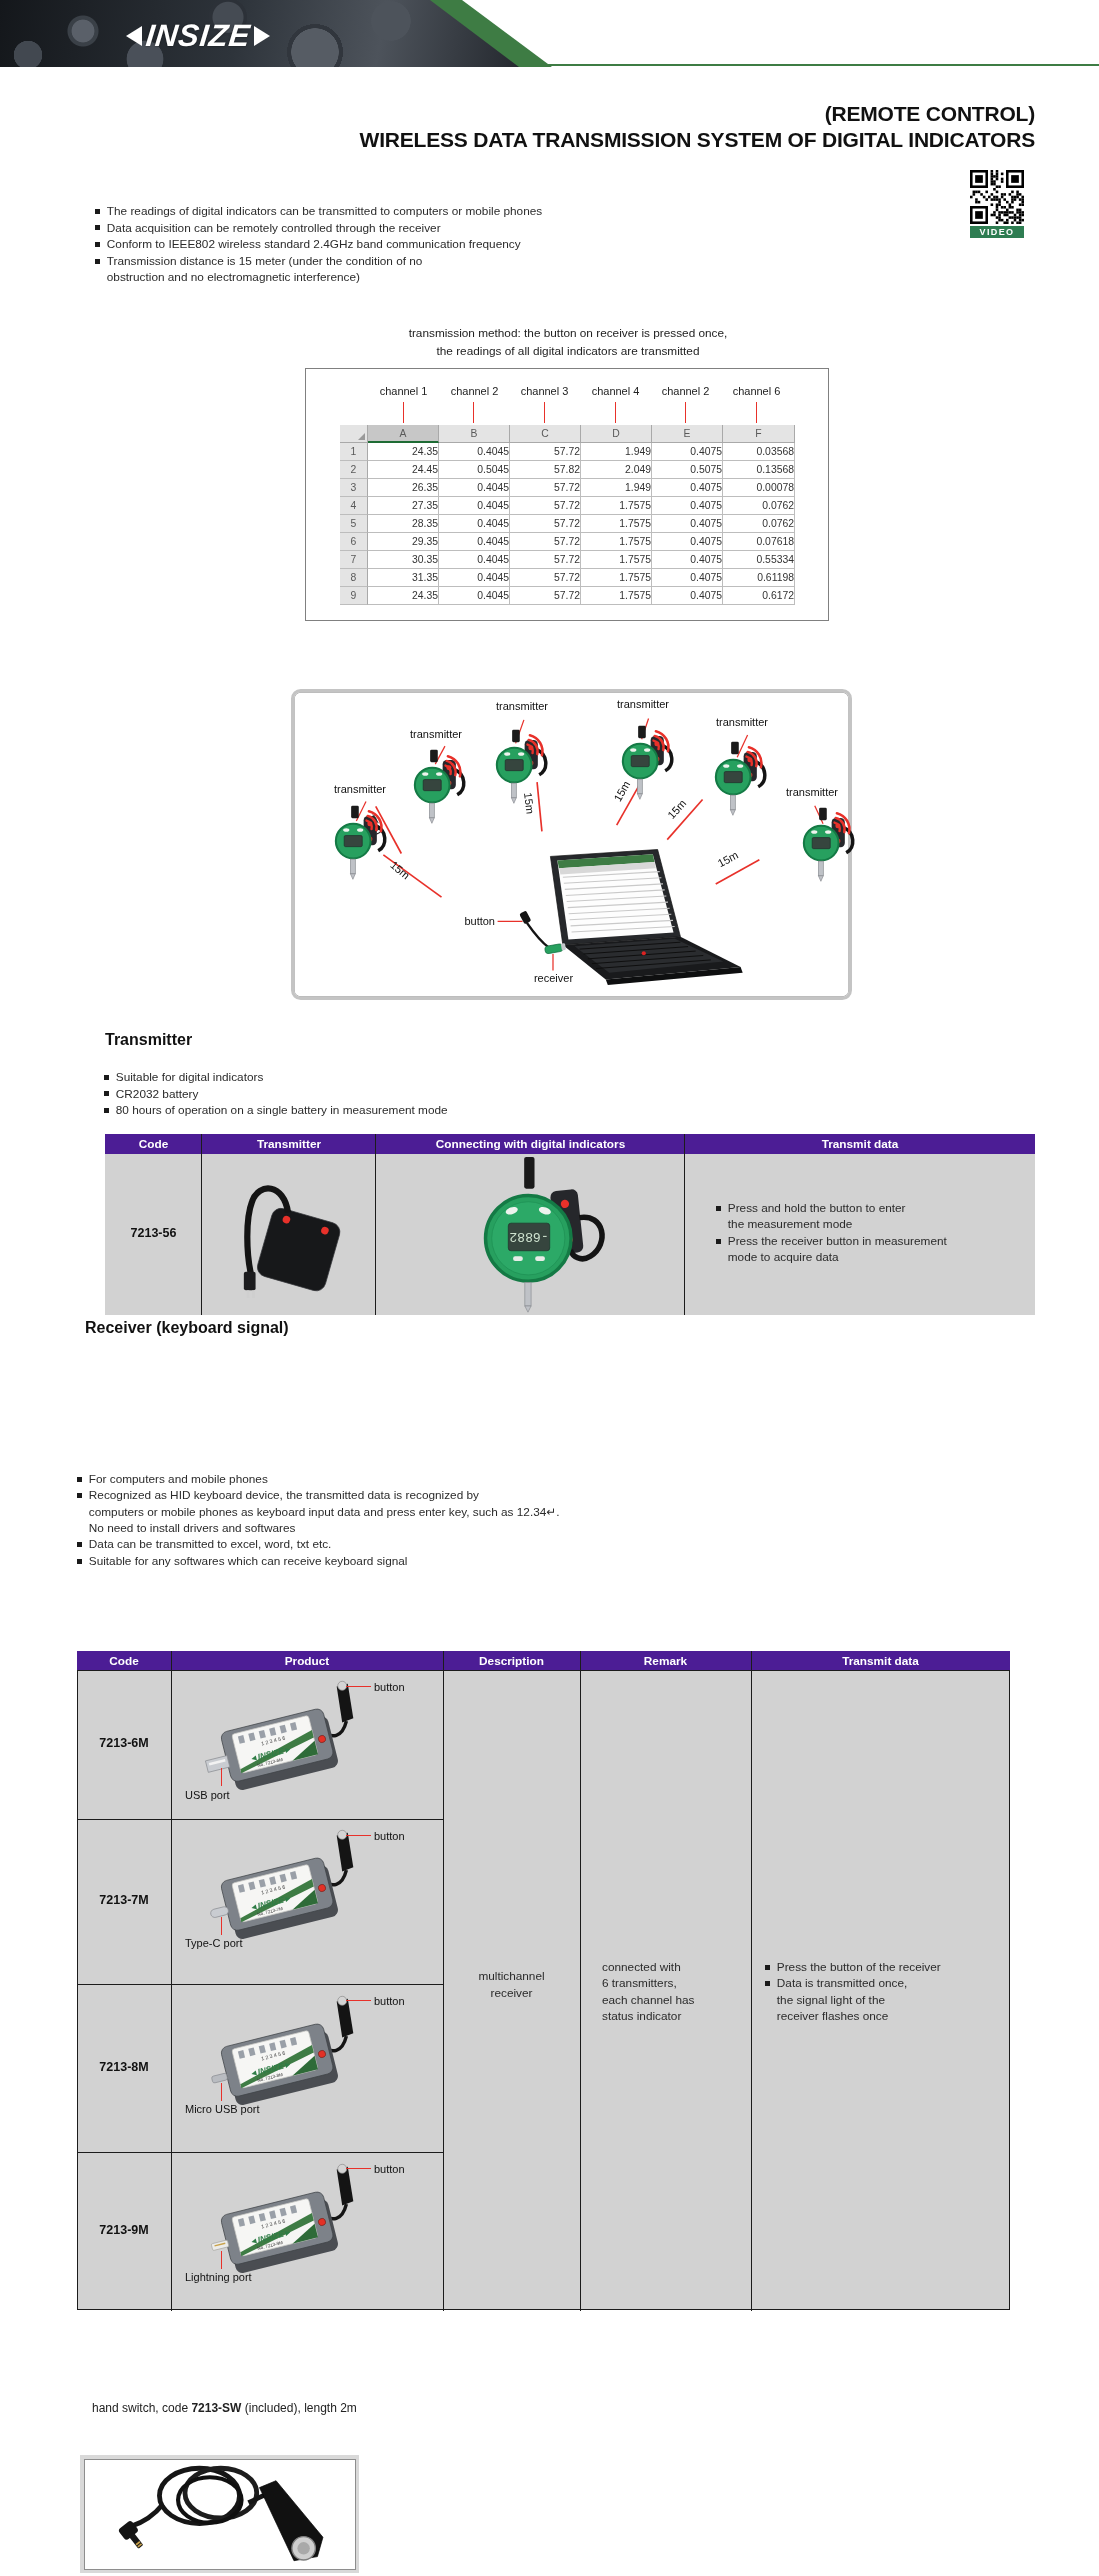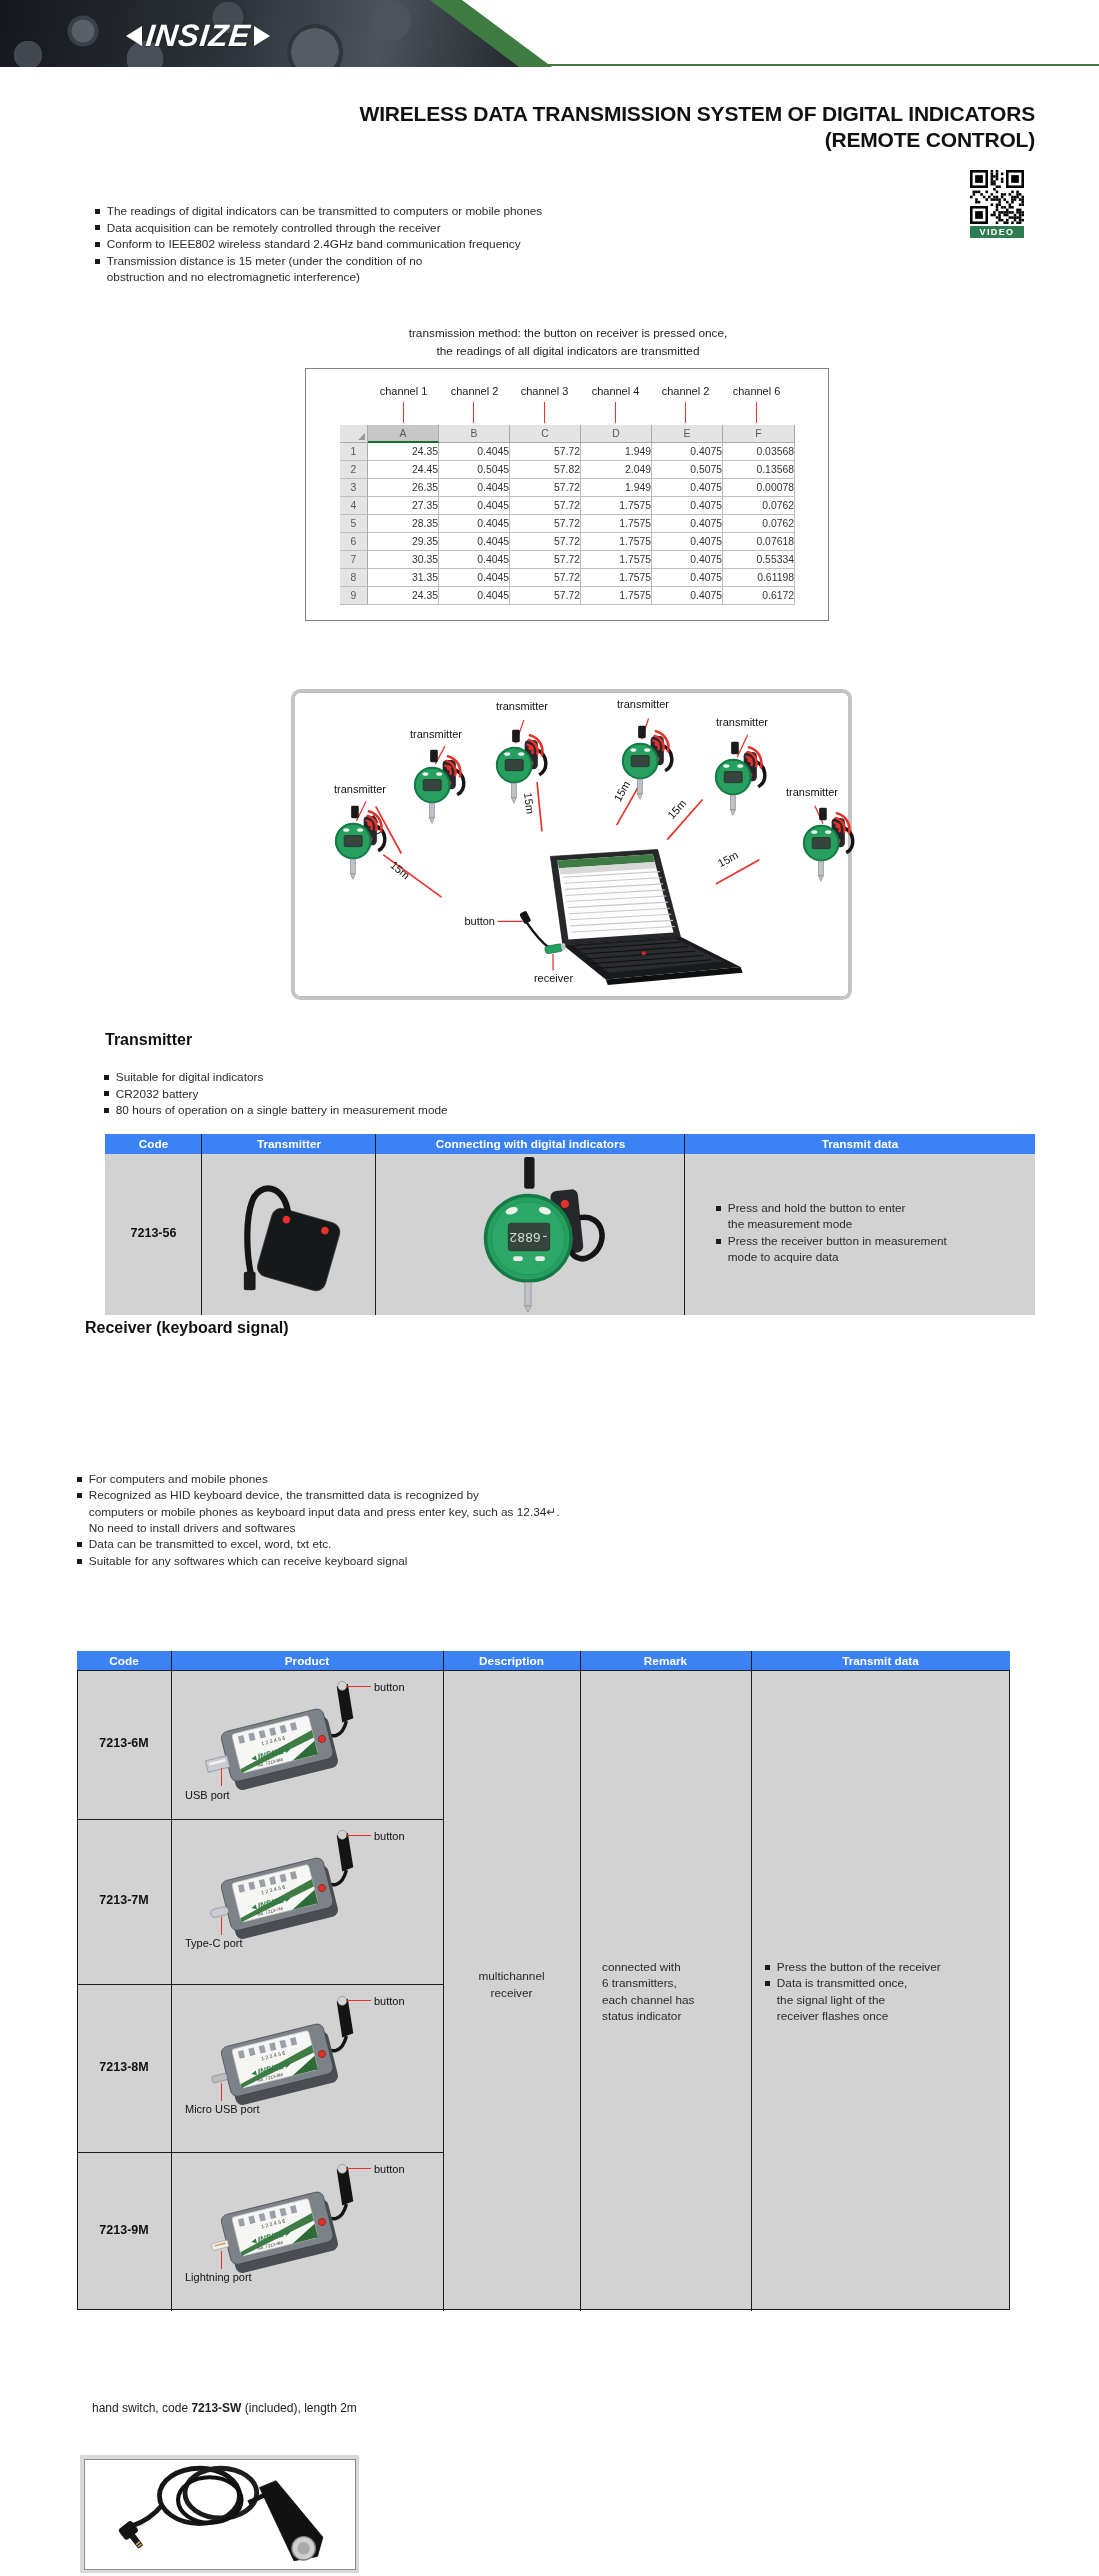"WIRELESS DATA TRANSMISSION SYSTEM OF" div { order: before "(REMOTE CONTROL)" -> after "(REMOTE CONTROL)" }
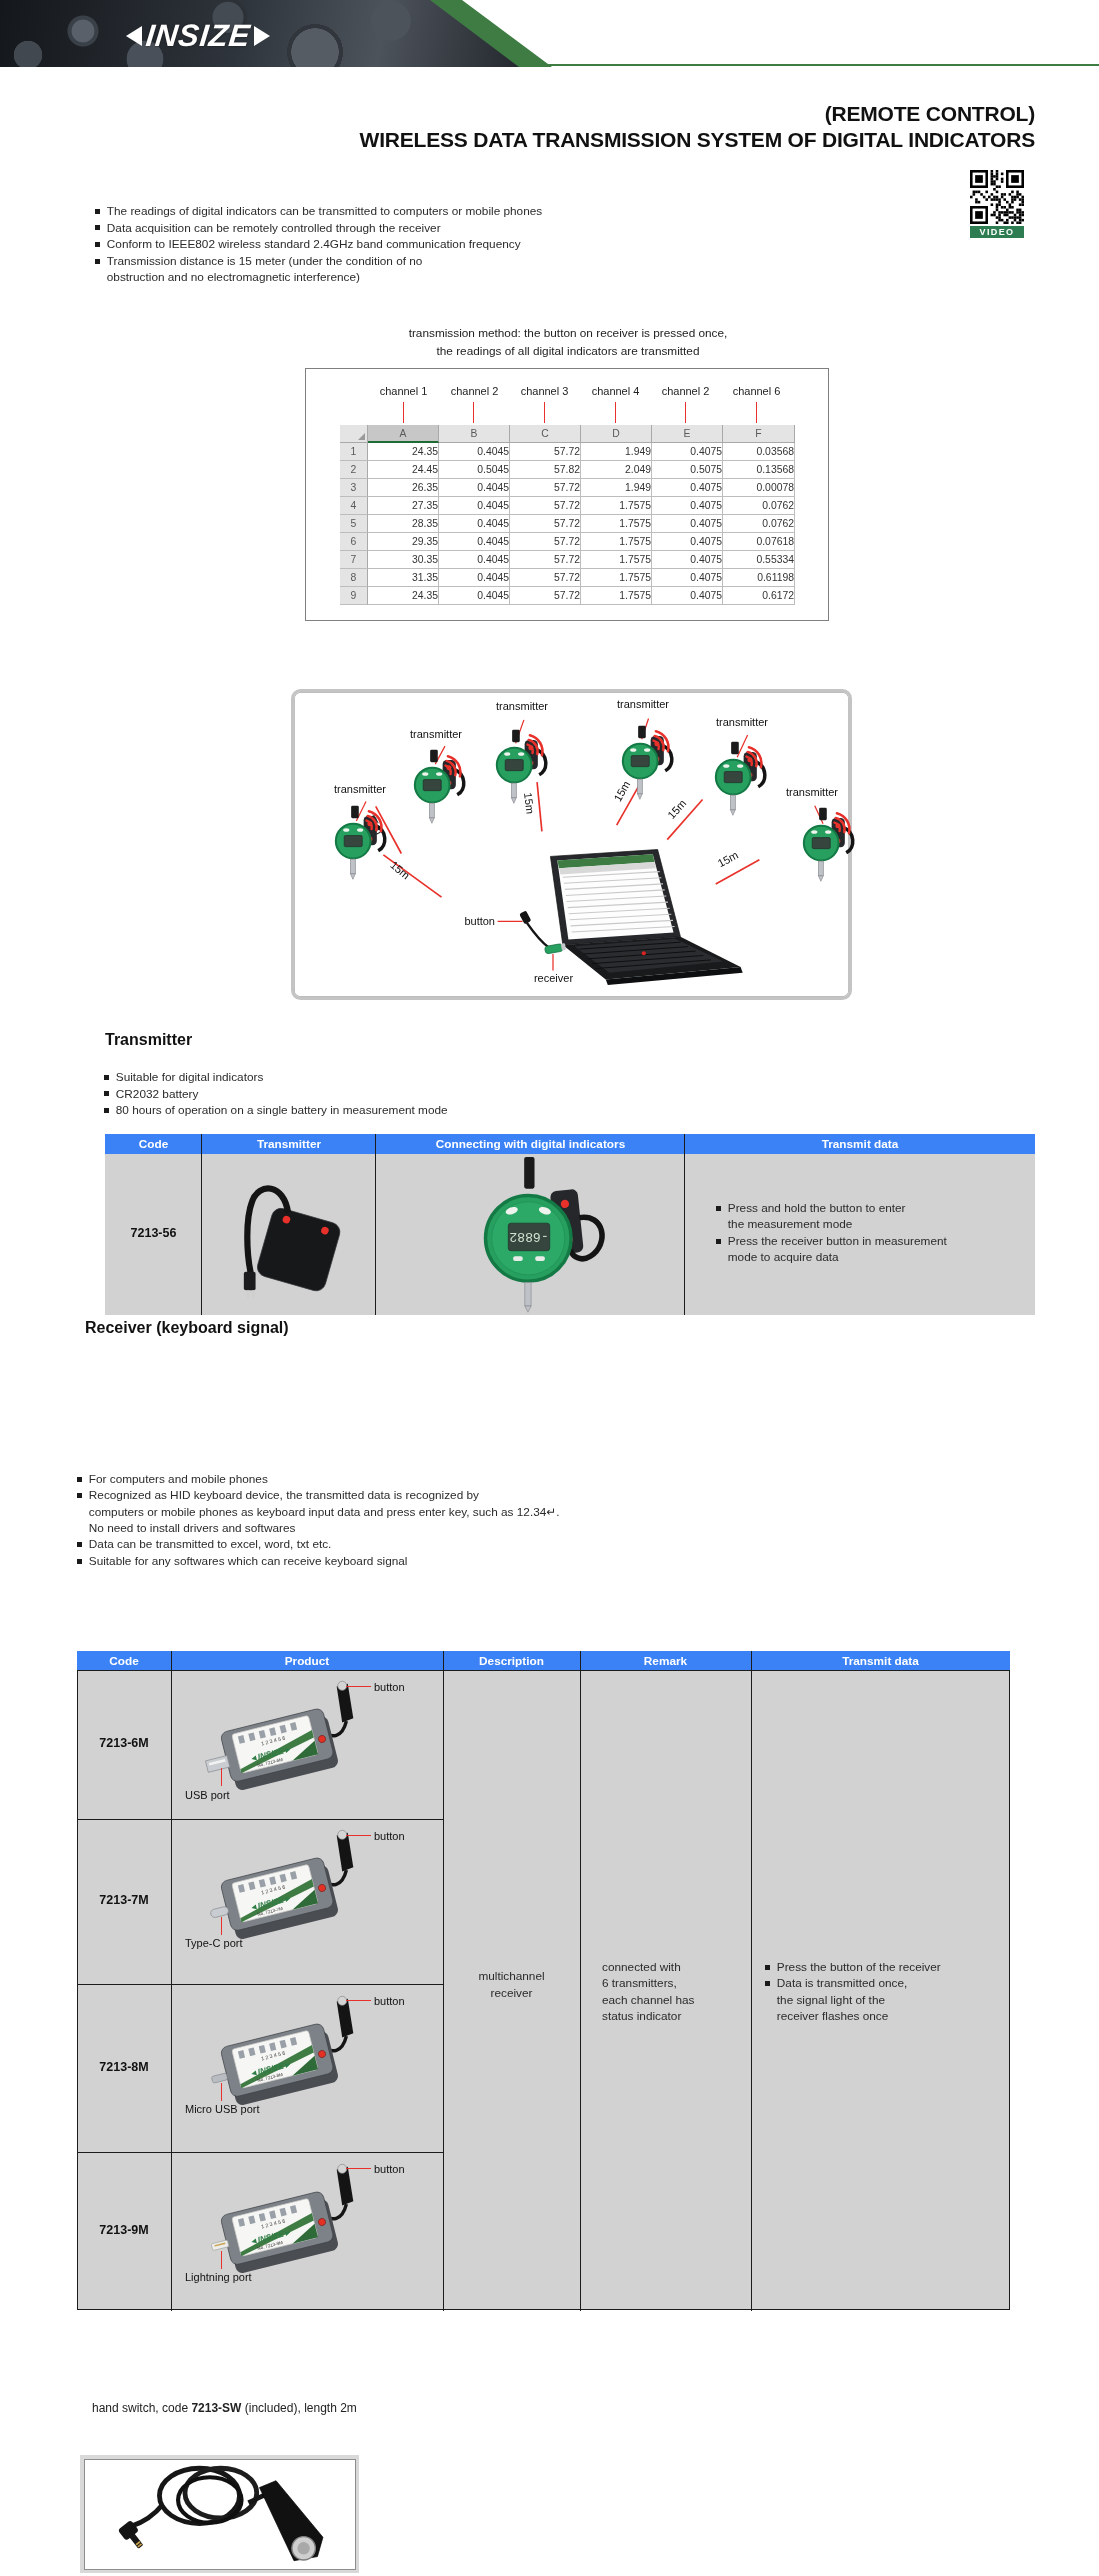"Code" .gheader { background: #3b82f6 -> #4c1d95 }
